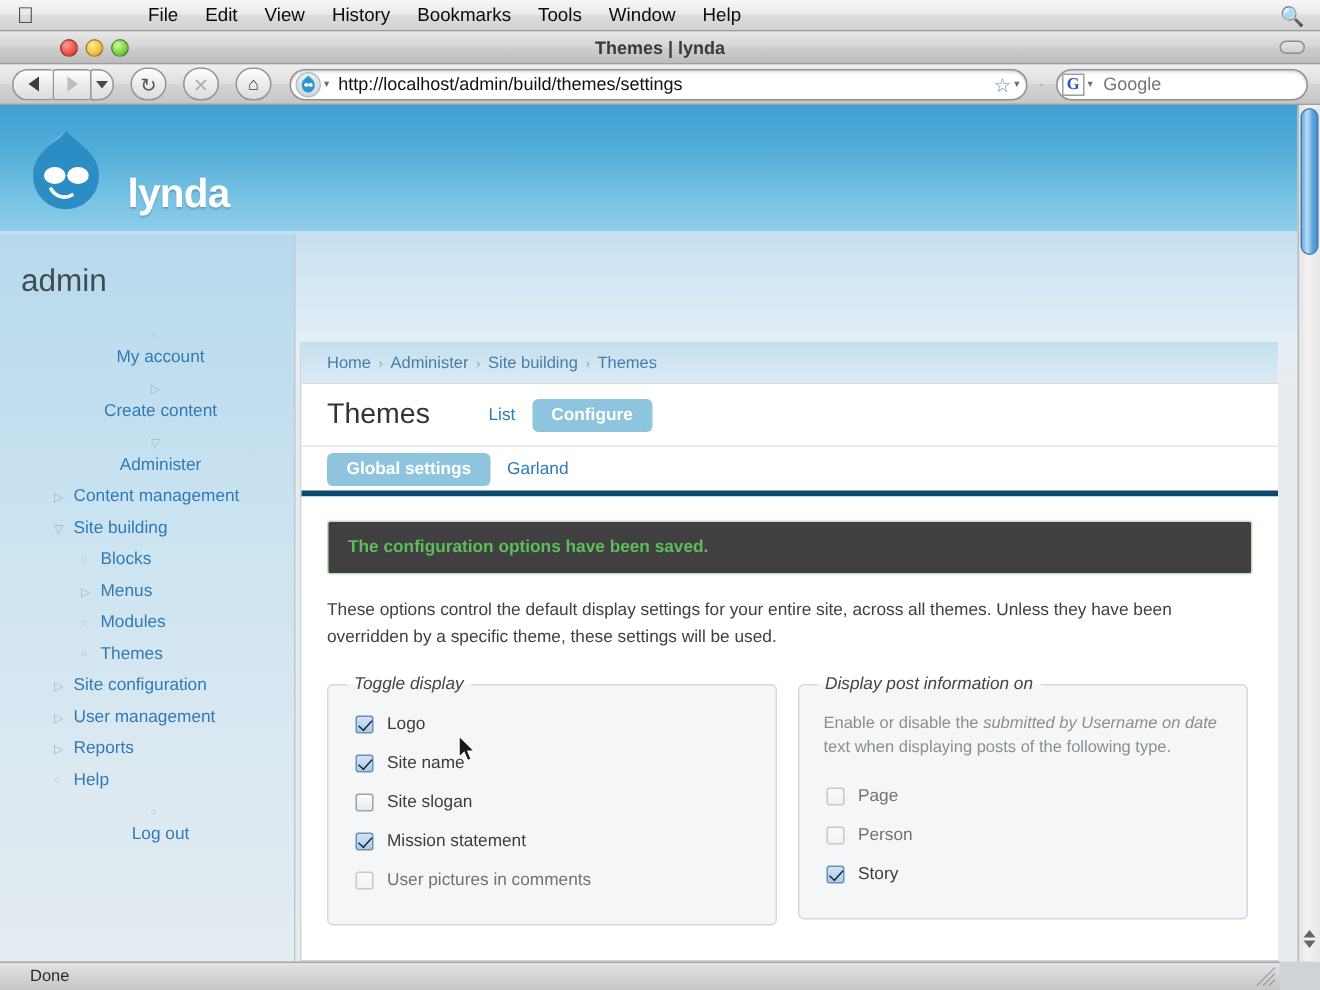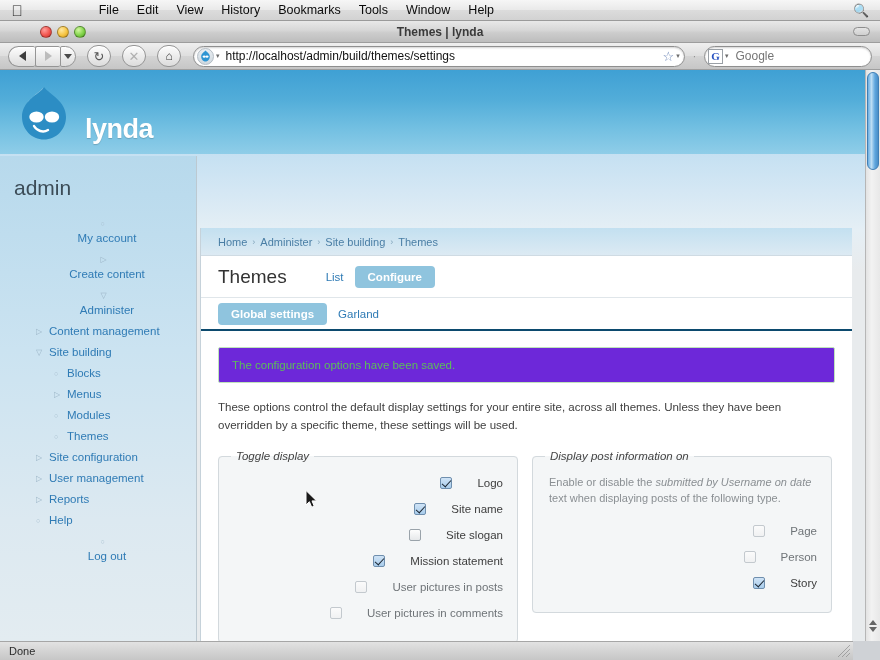"Global settings" .subtab-row { border-bottom: 2px solid #0c4a6e -> 4px solid #0c4a6e }
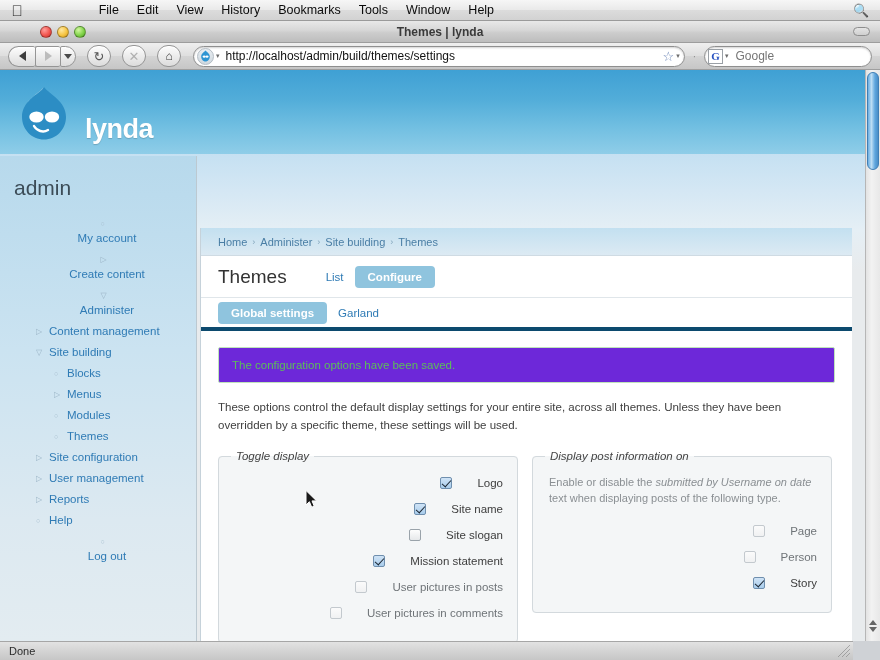"The configuration options have been" .status-msg { background: #6d28d9 -> #404040; font-weight: none -> bold }
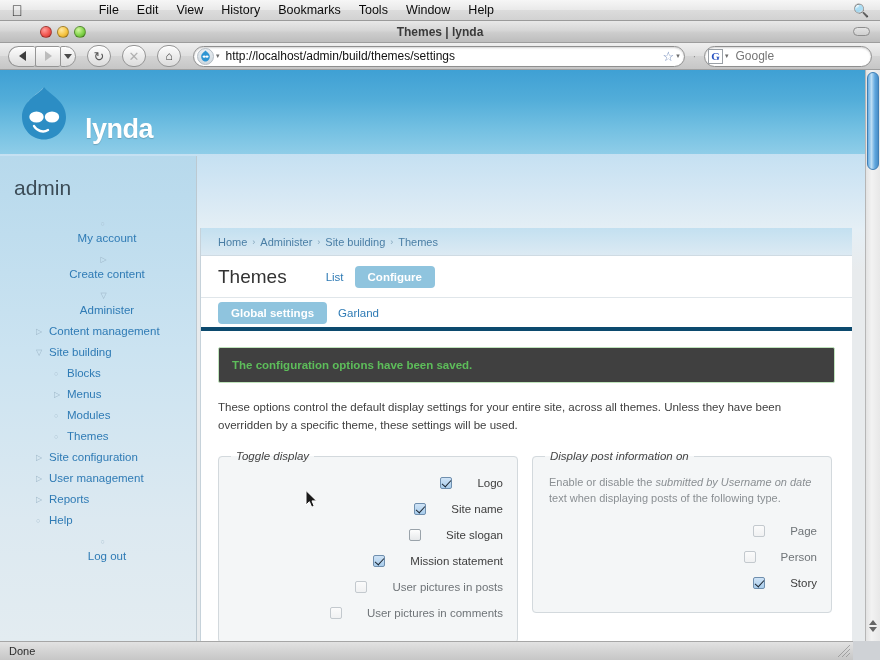"Logo" .cbrow { gap: 25px -> 9px; justify-content: flex-end -> none }
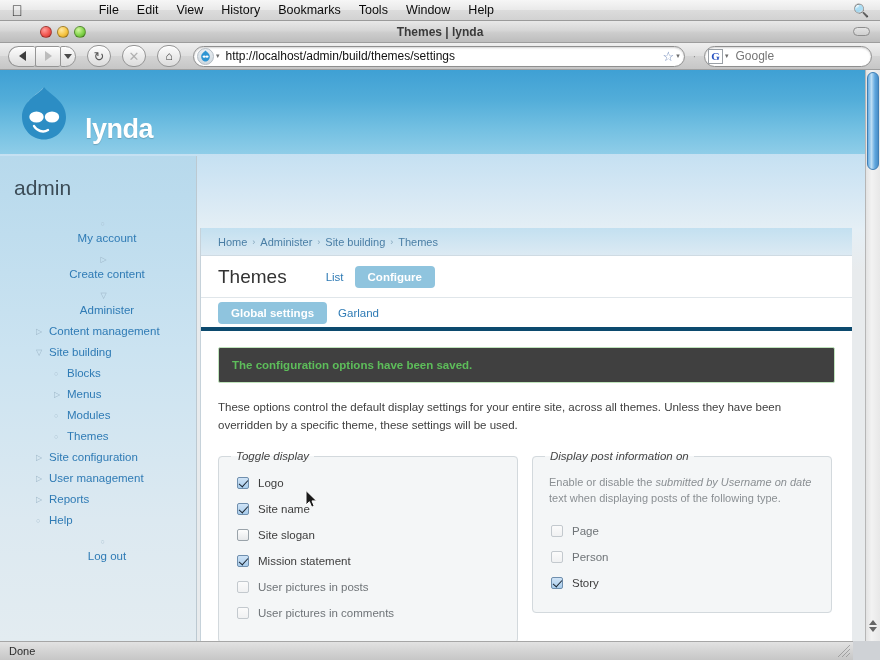"User pictures in posts" div.cbrow { html: <div> <span></span> <span>User pictures in posts</span> </div> -> none }
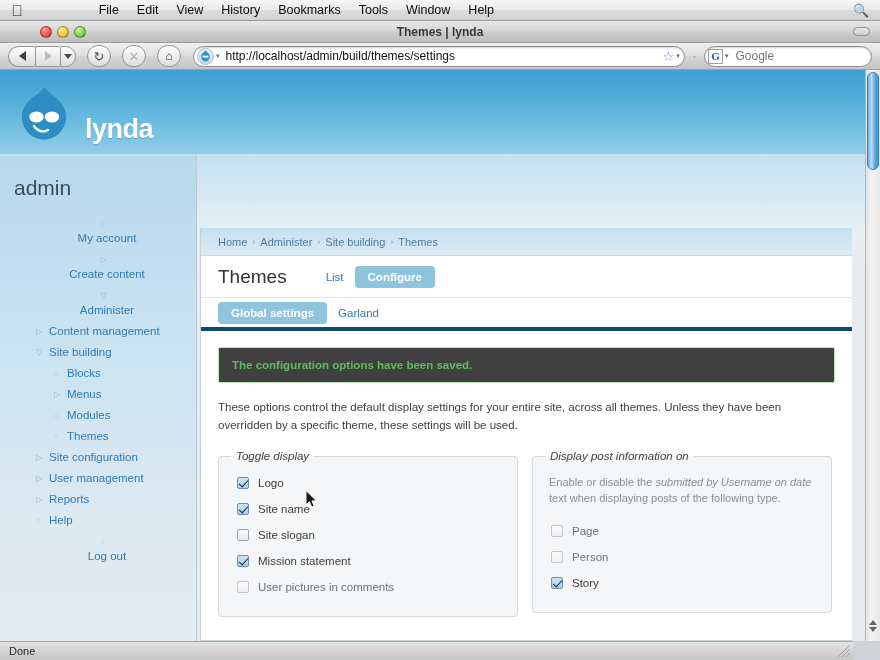"Done" .statusbar { padding-left: 9px -> 20px }
